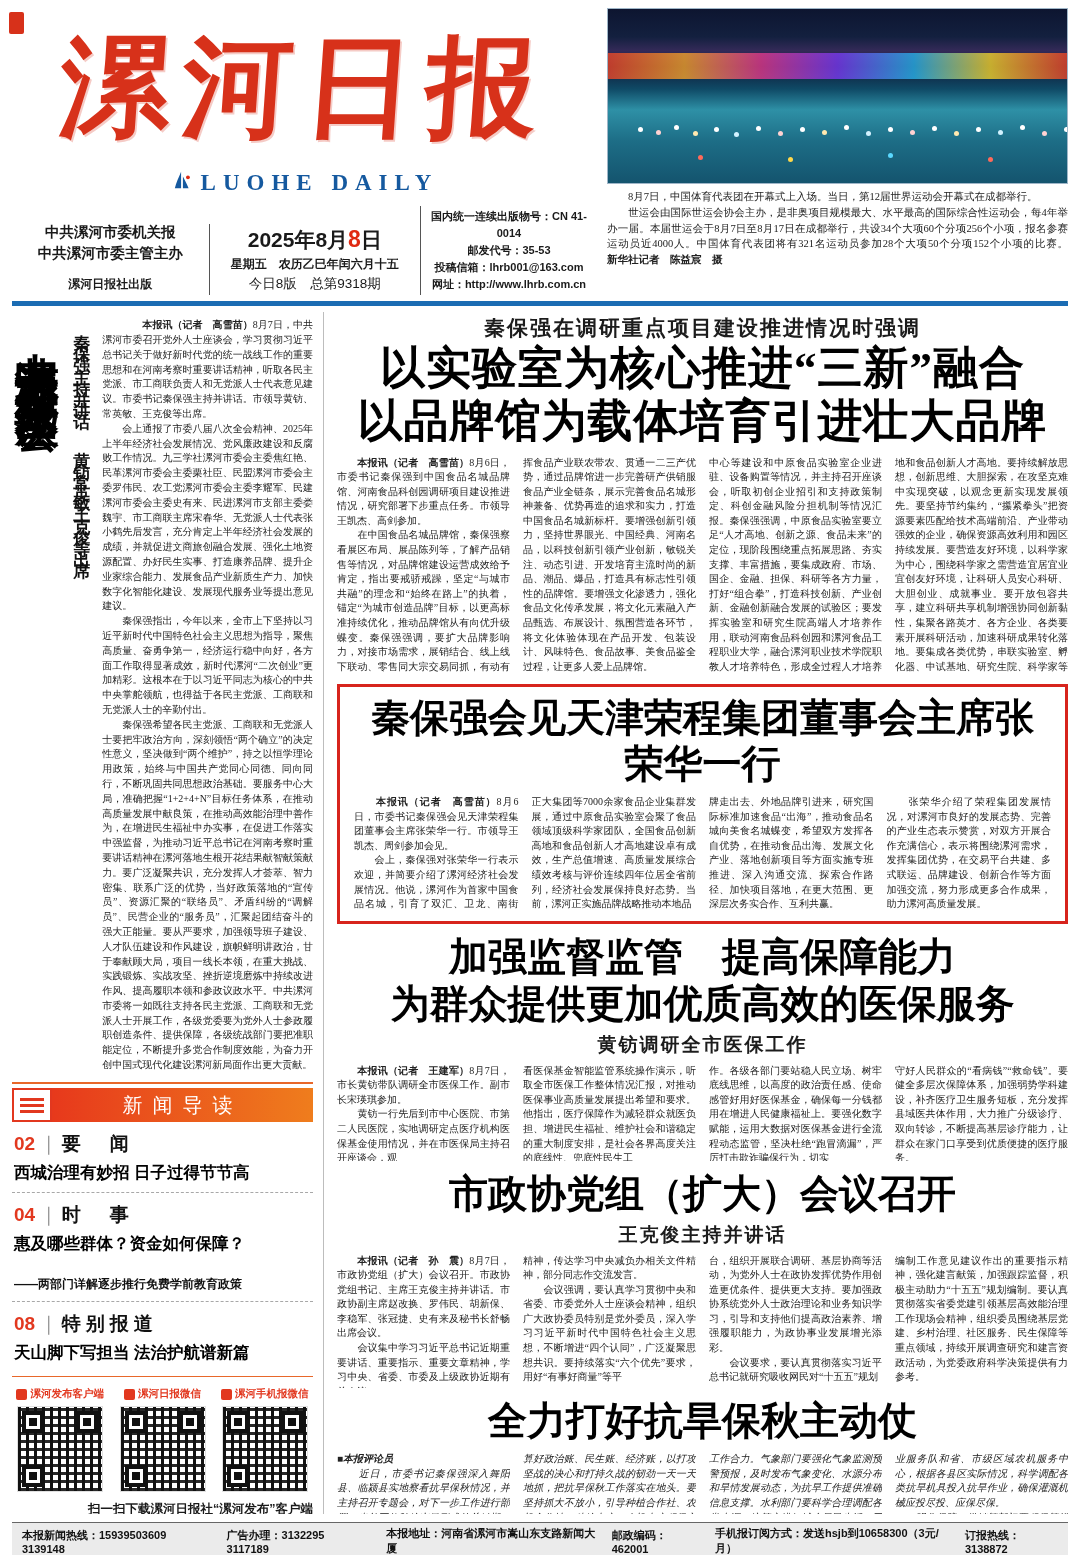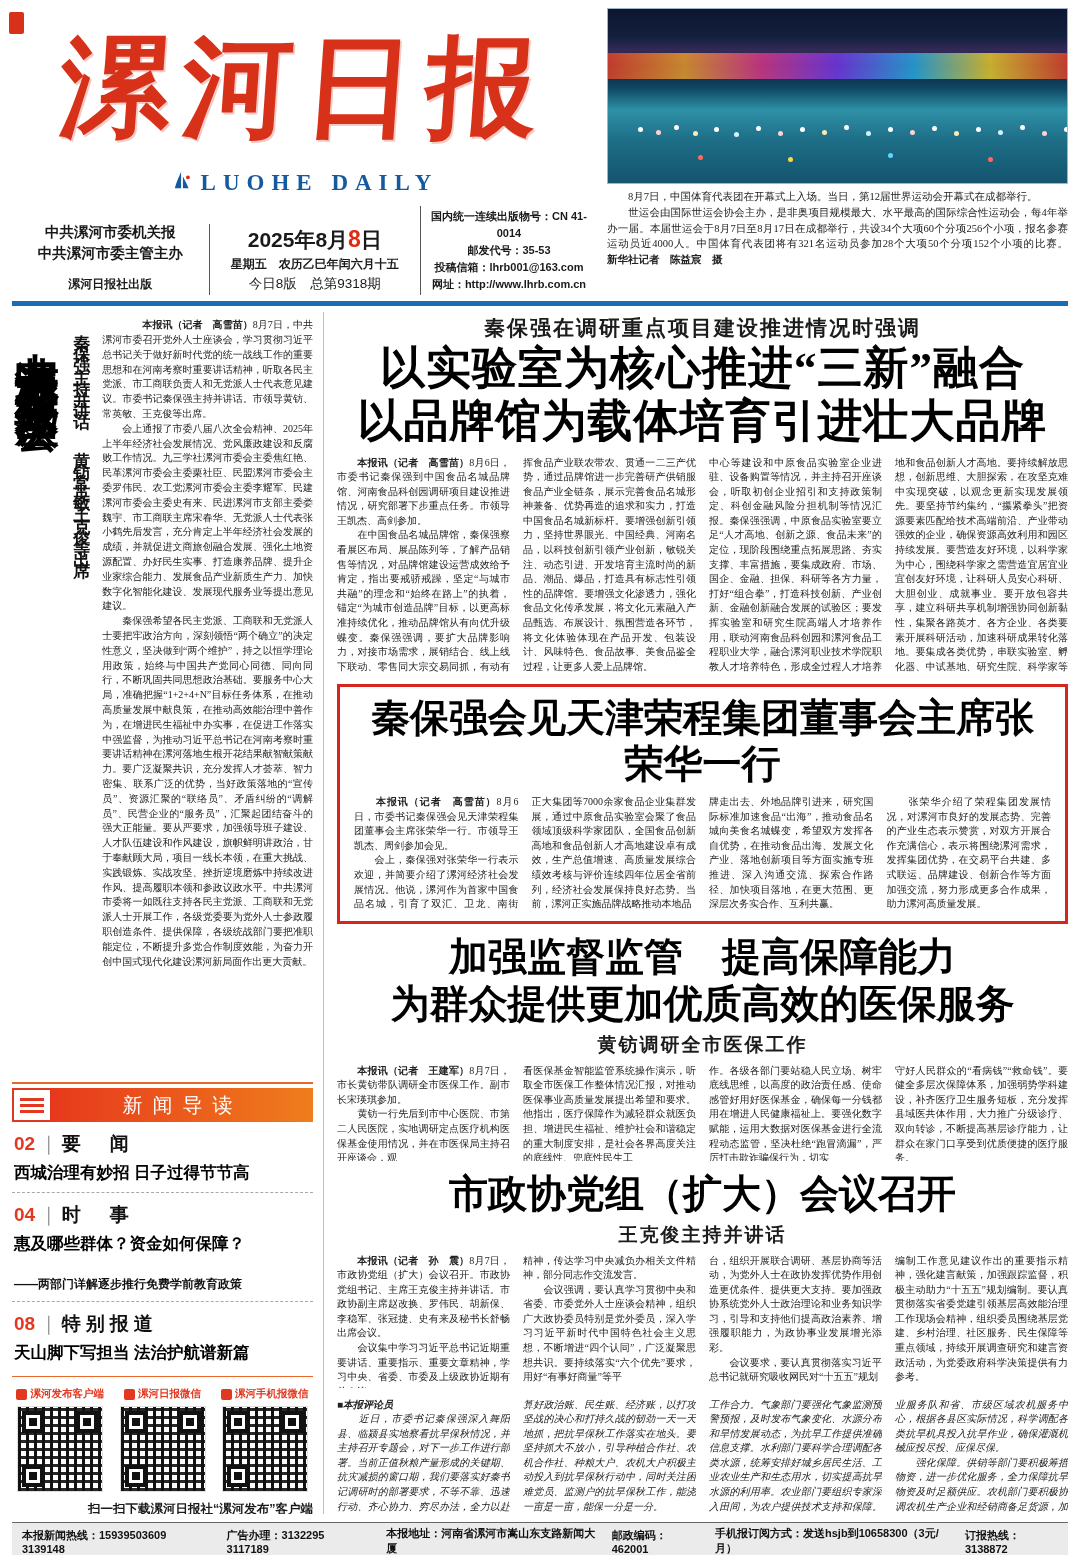"秦保强指出，今年以来，全市上下坚持以习近平新时代中国特色社会主义思想为指导，聚焦" p { html: none -> <p>秦保强指出，今年以来，全市上下坚持以习近平新时代中国特色社会主义思想为指导，聚焦高质量、奋勇争第一，经济运行稳中向好，各方面工作取得显著成效，新时代漯河“二次创业”更加精彩。这根本在于以习近平同志为核心的中共中央掌舵领航，也得益于各民主党派、工商联和无党派人士的辛勤付出。</p> }
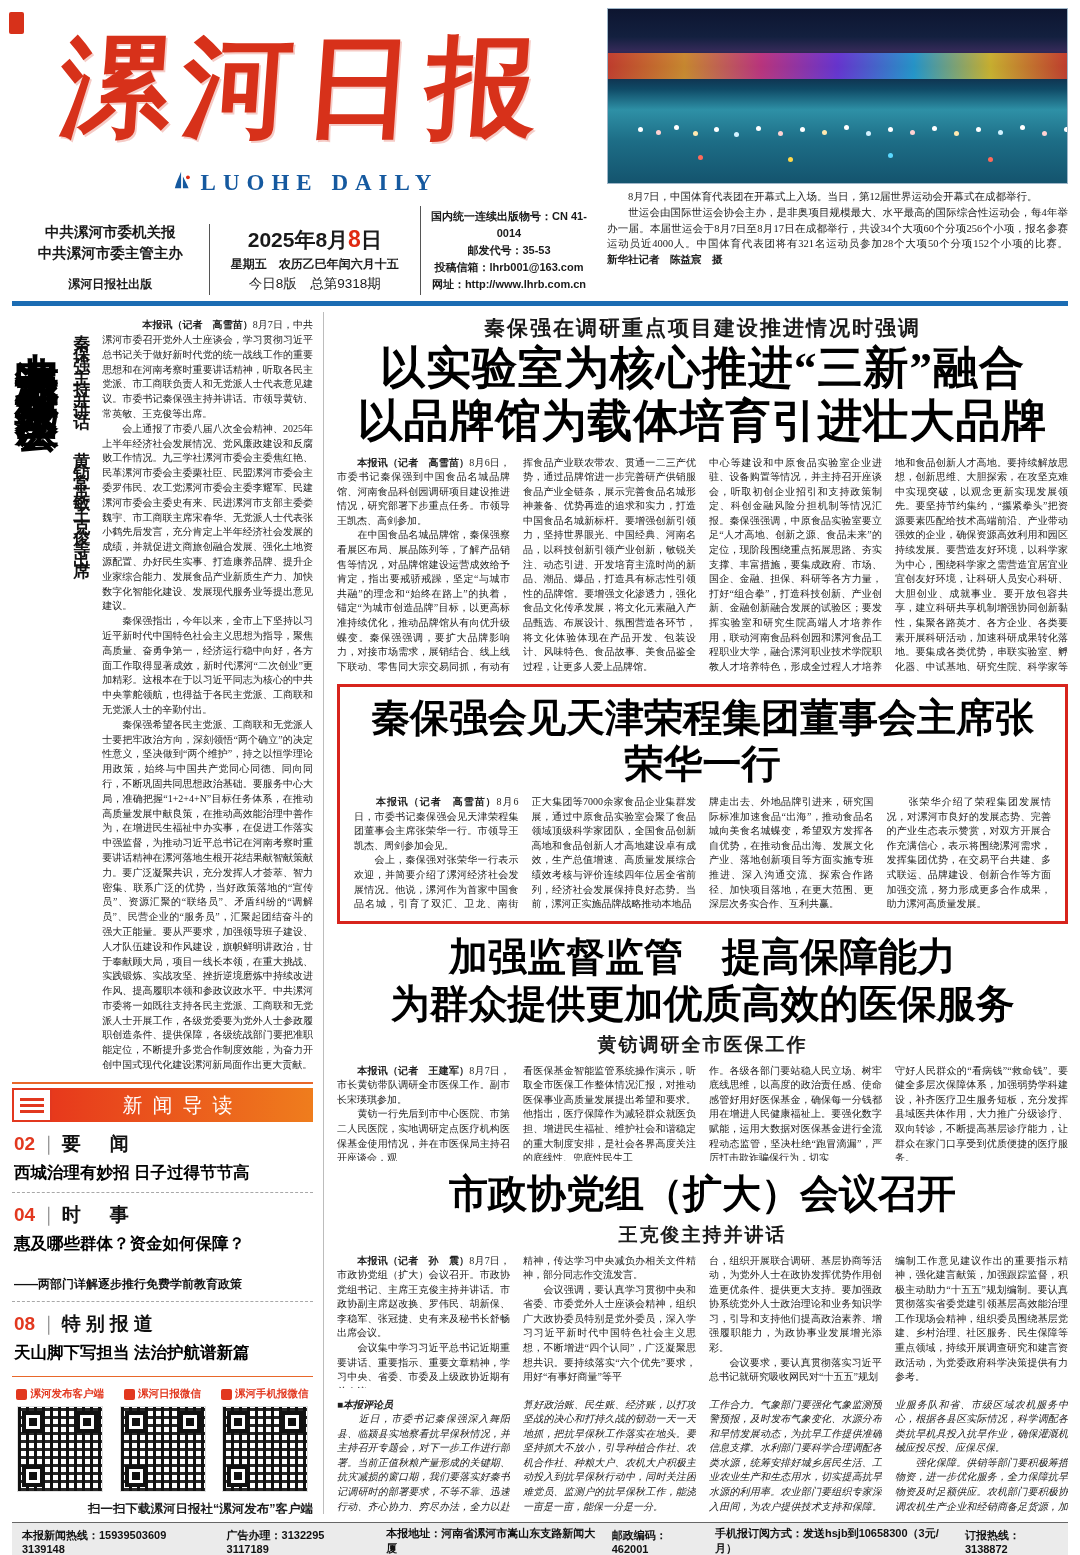"全力打好抗旱保秋主动仗" div.head-l { html: none -> <div>全力打好抗旱保秋主动仗</div> }
